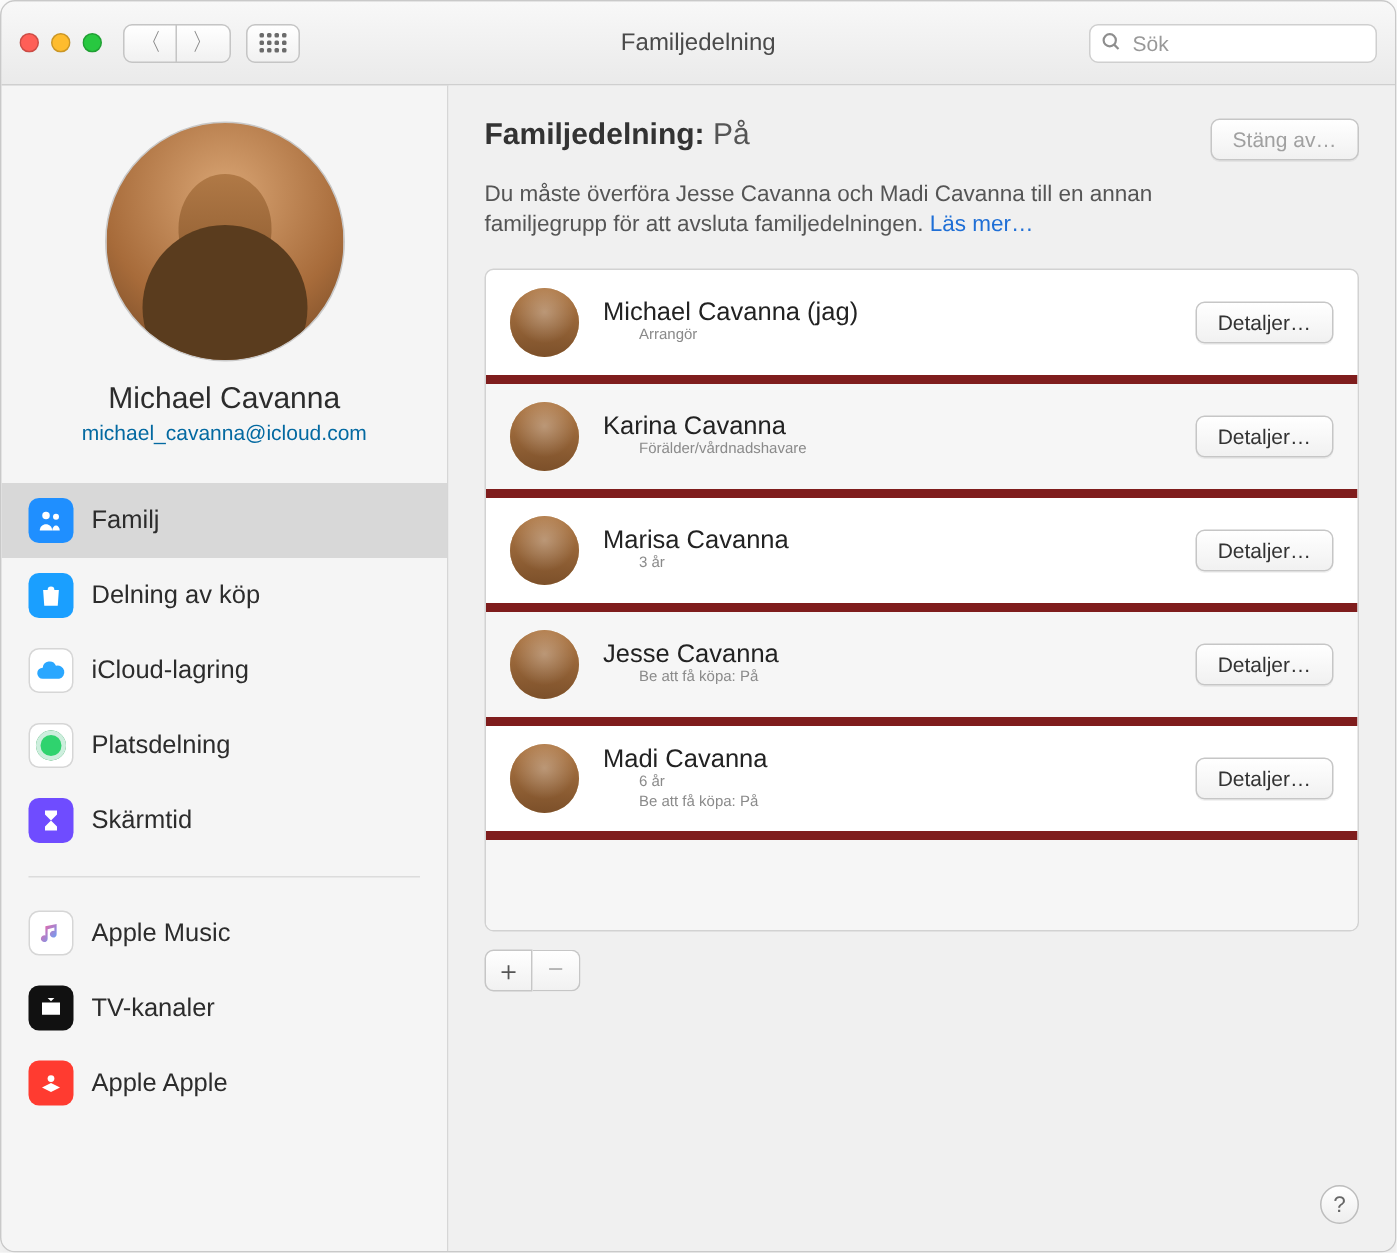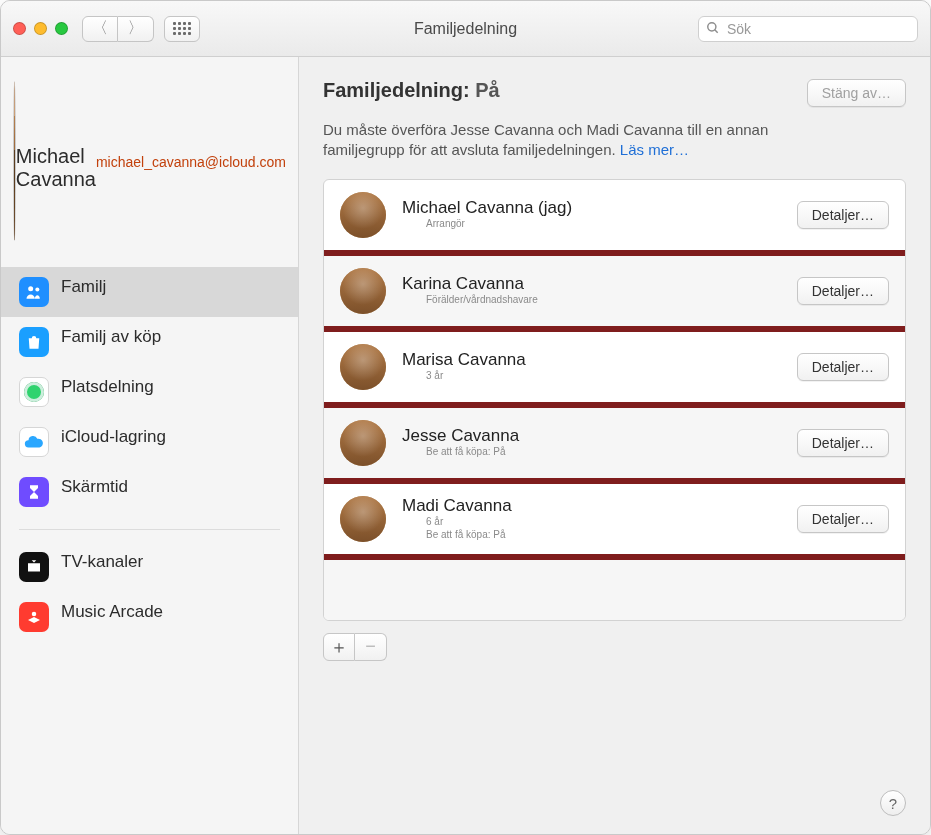"Sök" .search { width: 220px -> 192px }
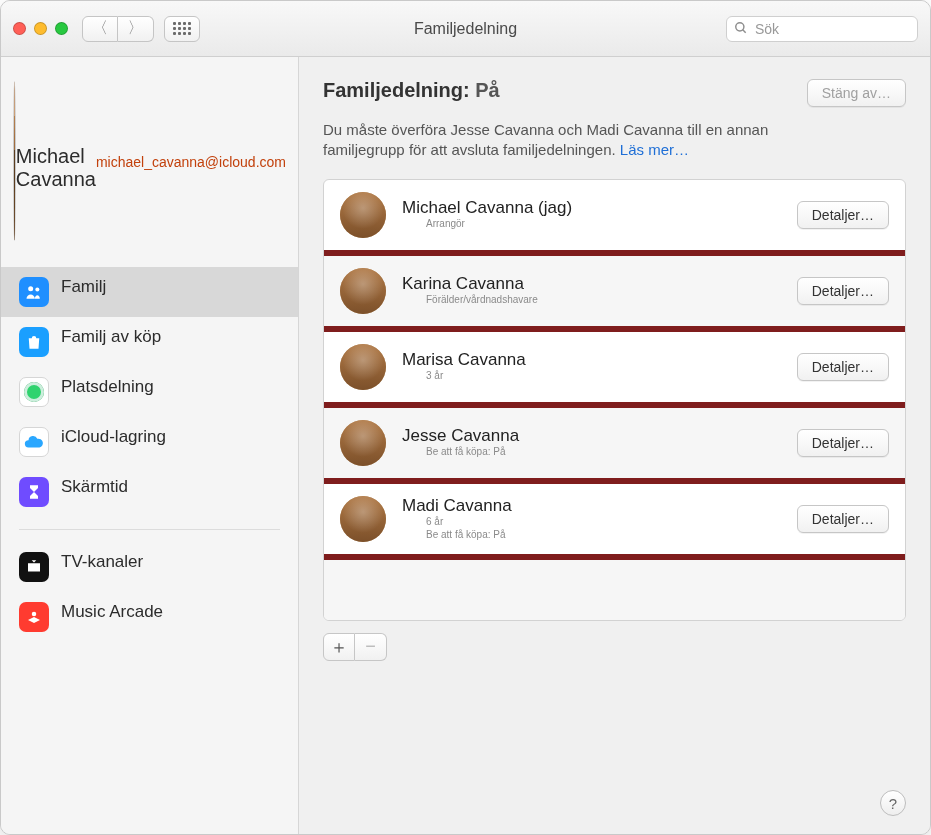"På" .hdr-title .status { font-weight: 700 -> 400 }
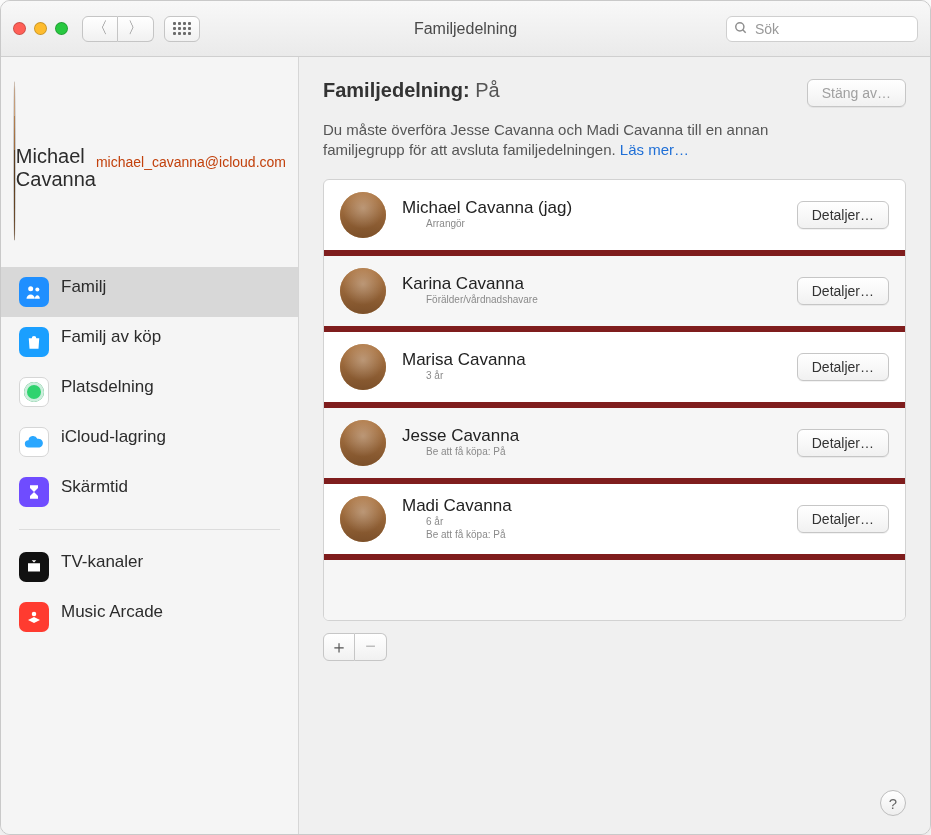"Michael Cavanna" .profile { flex-direction: row -> column }
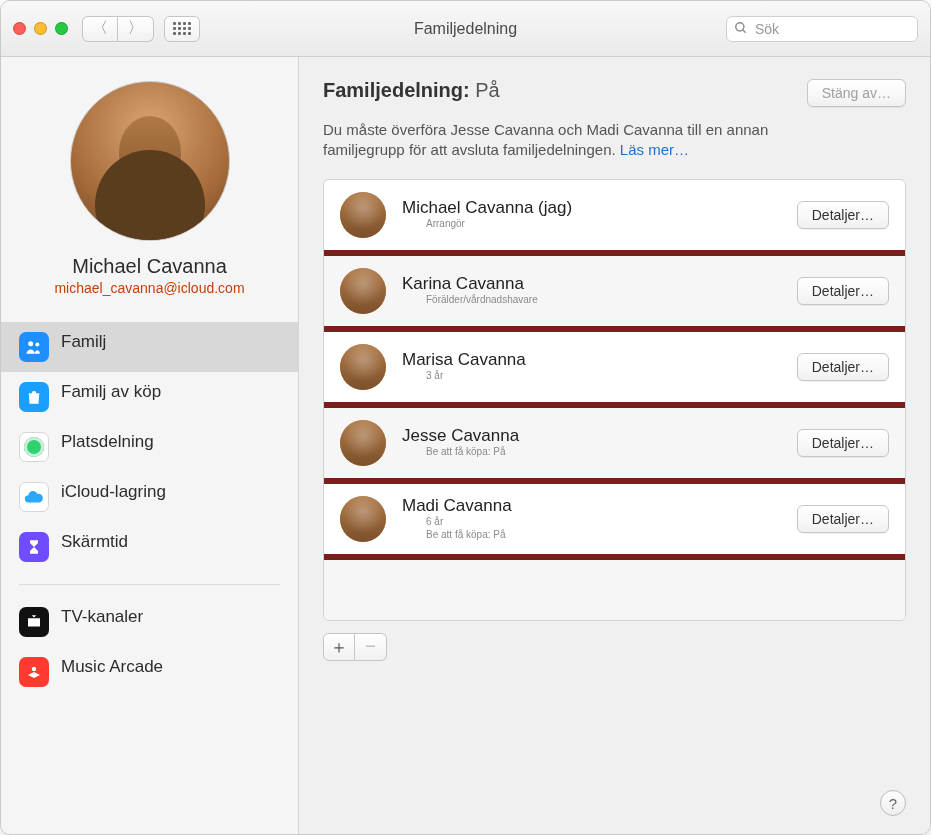"michael_cavanna@icloud.com" .umail { color: #c2410c -> #0369a1 }
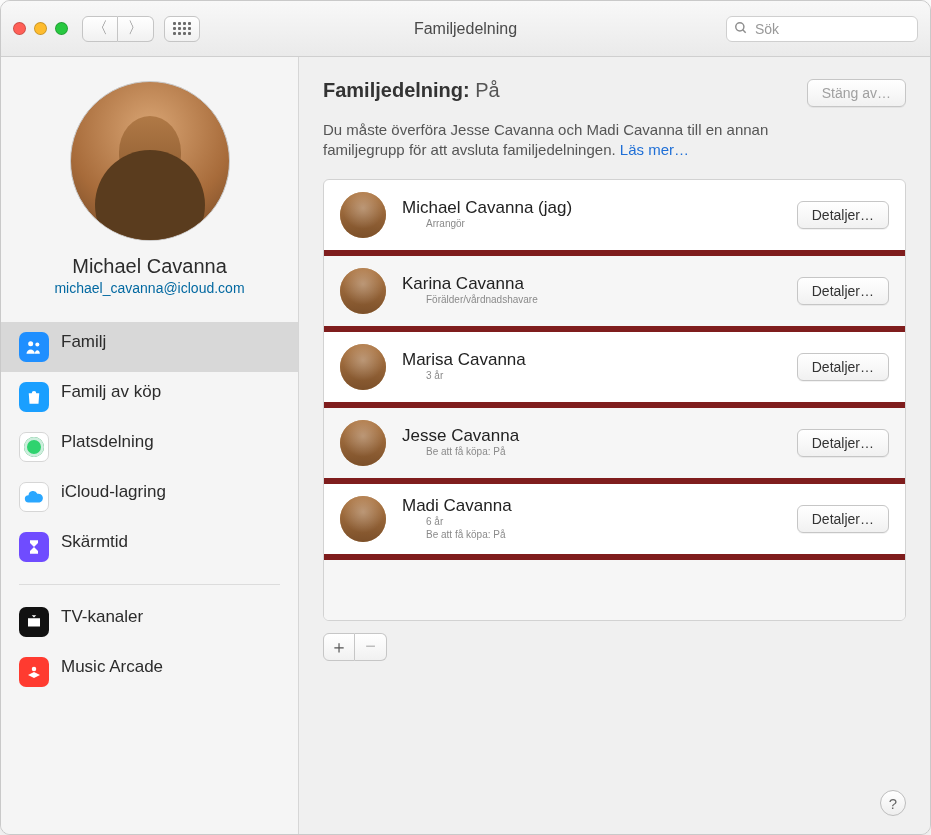"Familj" .sb-item { align-items: flex-start -> center }
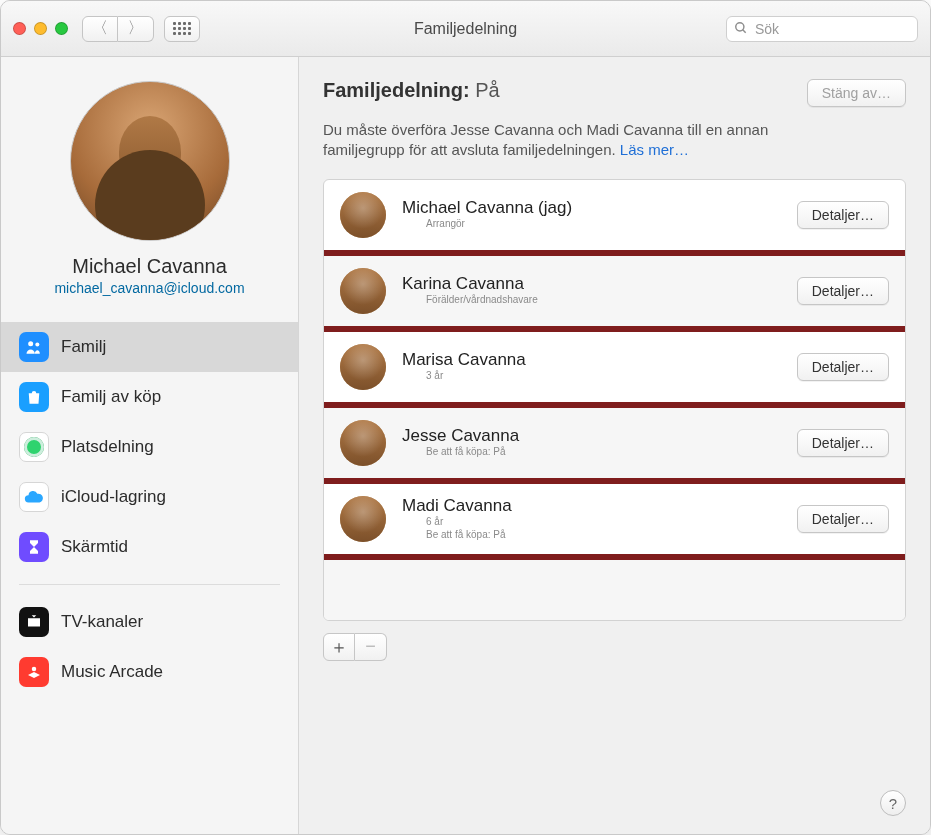"Familj av köp" span { text: Familj -> Delning }
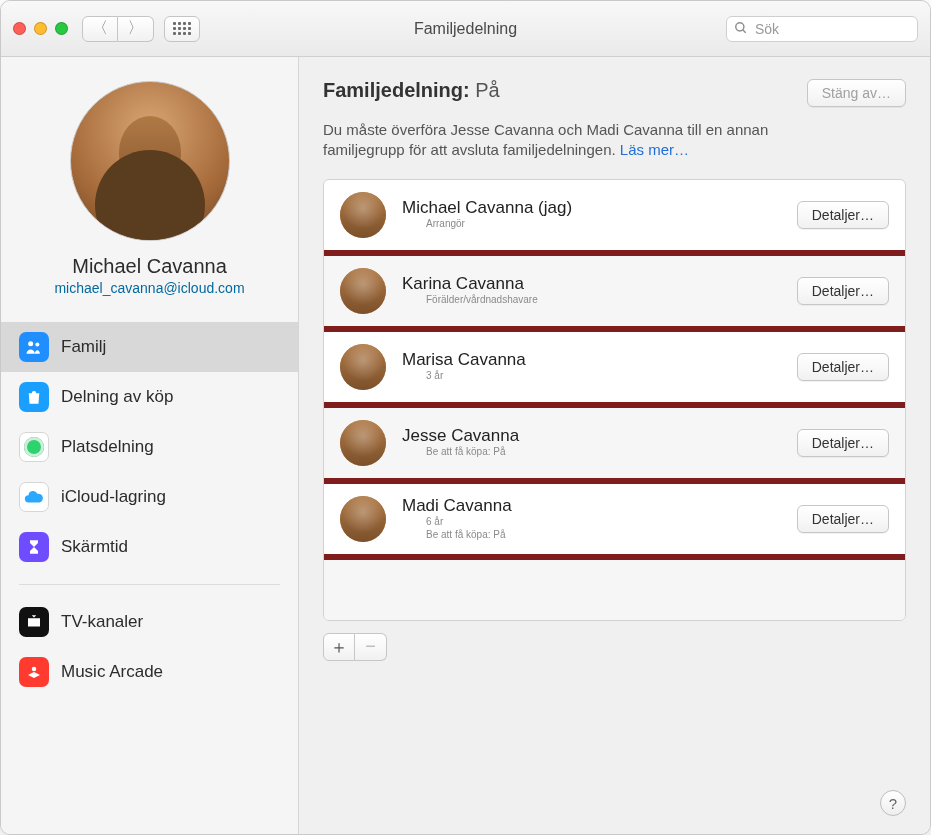"Platsdelning" div.sb-item { order: before "iCloud-lagring" -> after "iCloud-lagring" }
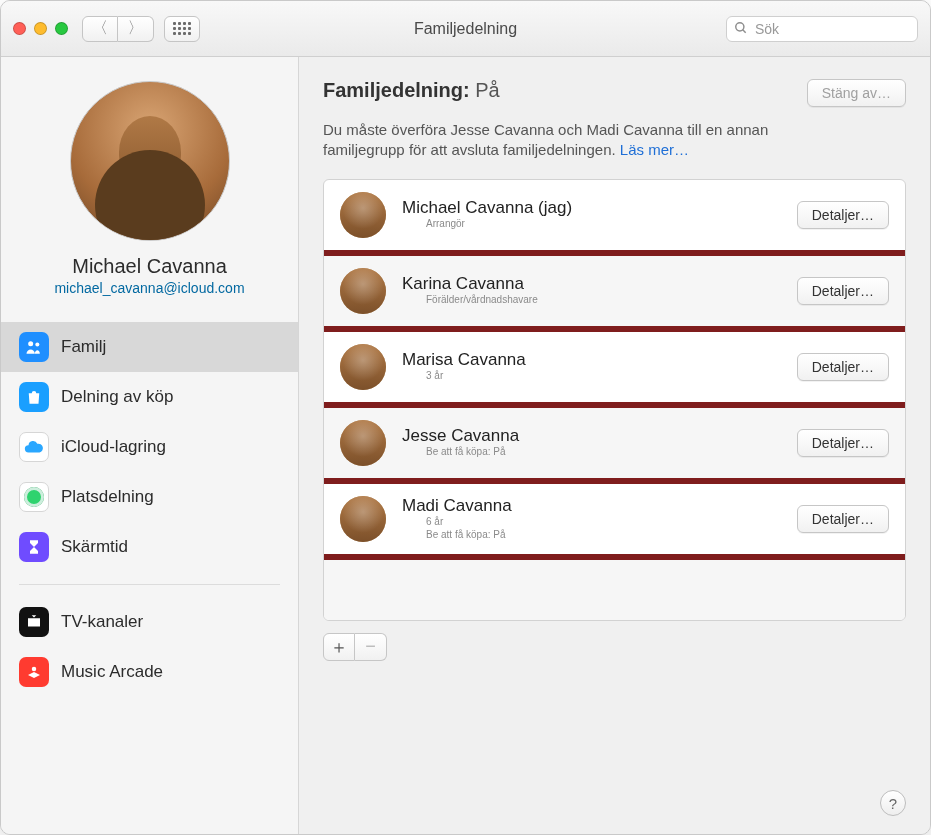"Apple Music" div.sb-item { html: none -> <div> <div> <svg> <defs> <linearGradient> <stop></stop> <stop></stop> </linearGradient> </defs> <path></path> </svg> </div> <span>Apple Music</span> </div> }
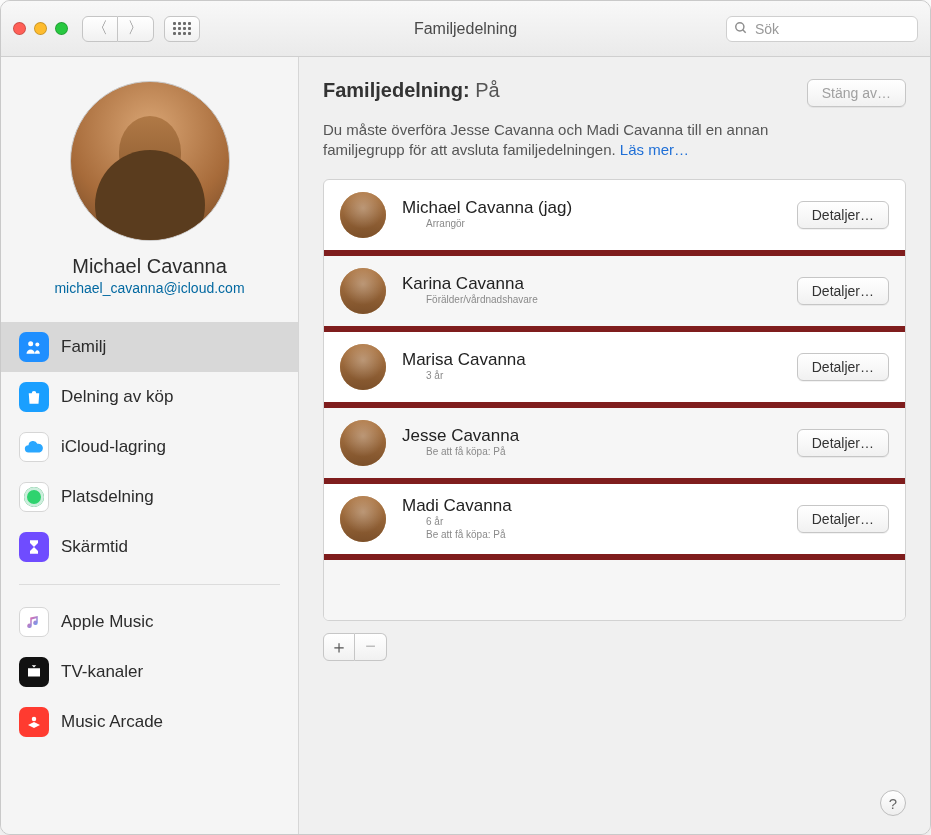"Music Arcade" span { text: Music Arcade -> Apple Apple }
